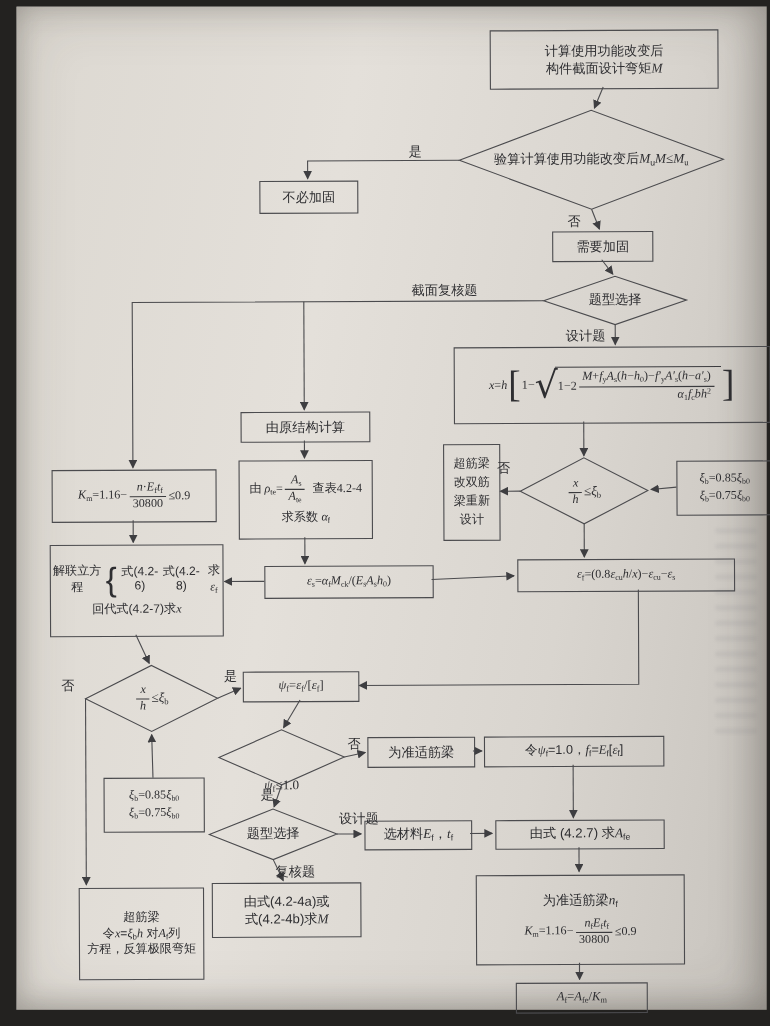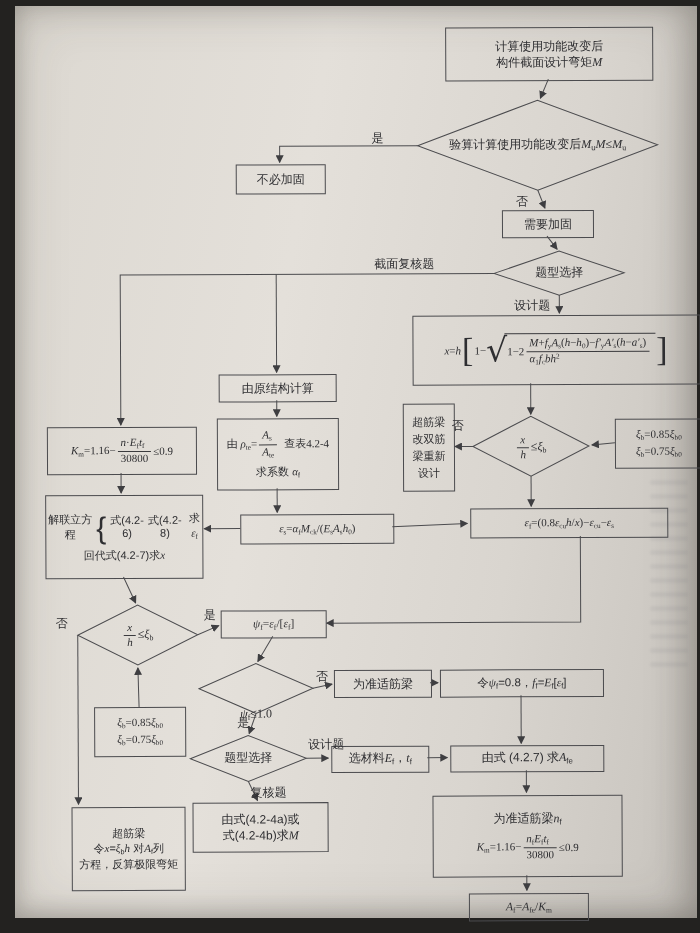"M+fyAs(h−h0)−f′yA′s(h−a′s)" .frac { text-align: left -> right }
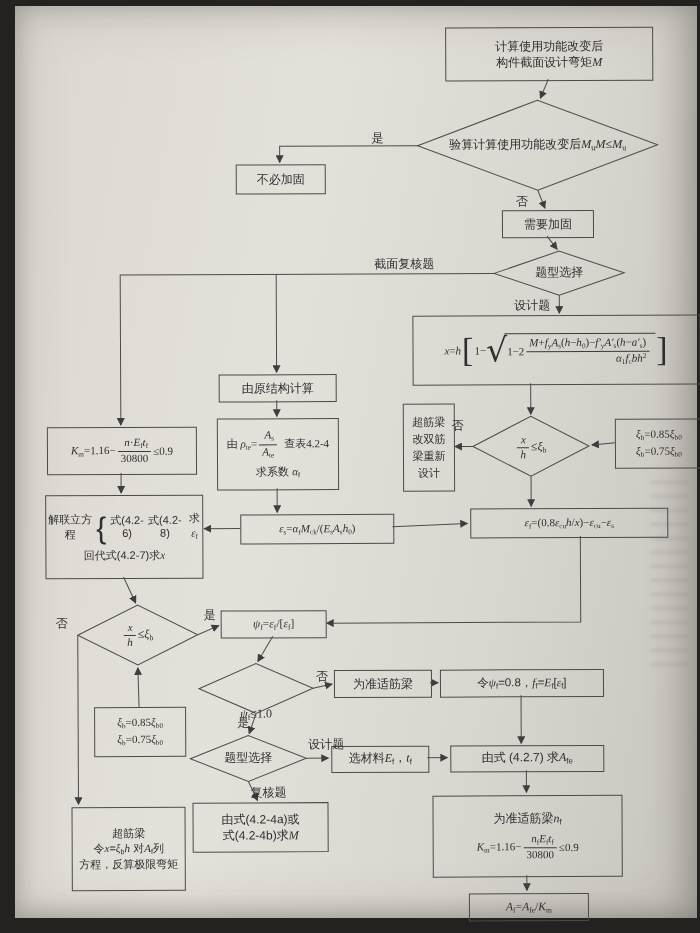"=0.8，" span { text: 0.8 -> 1.0 }
